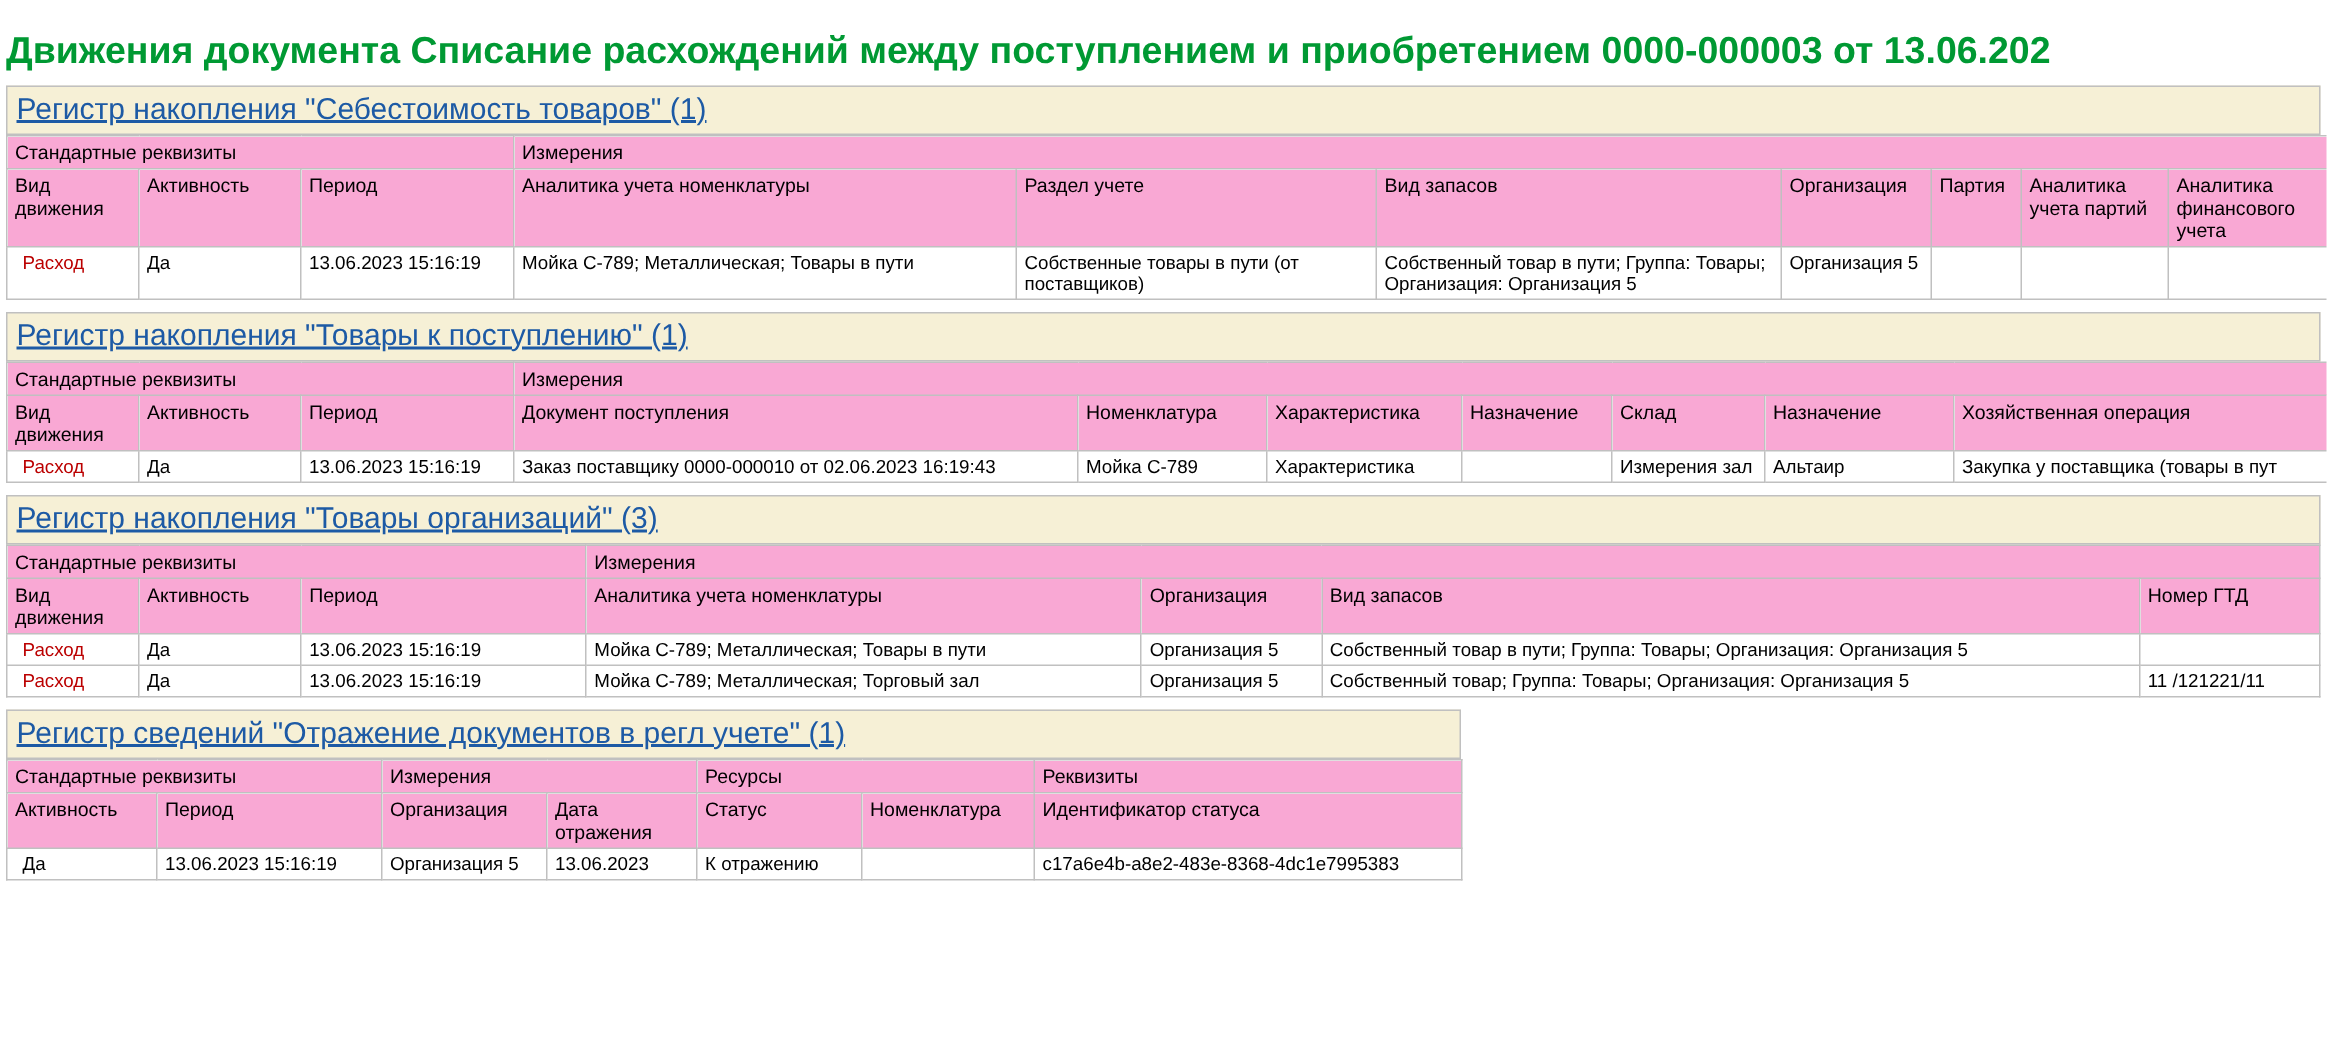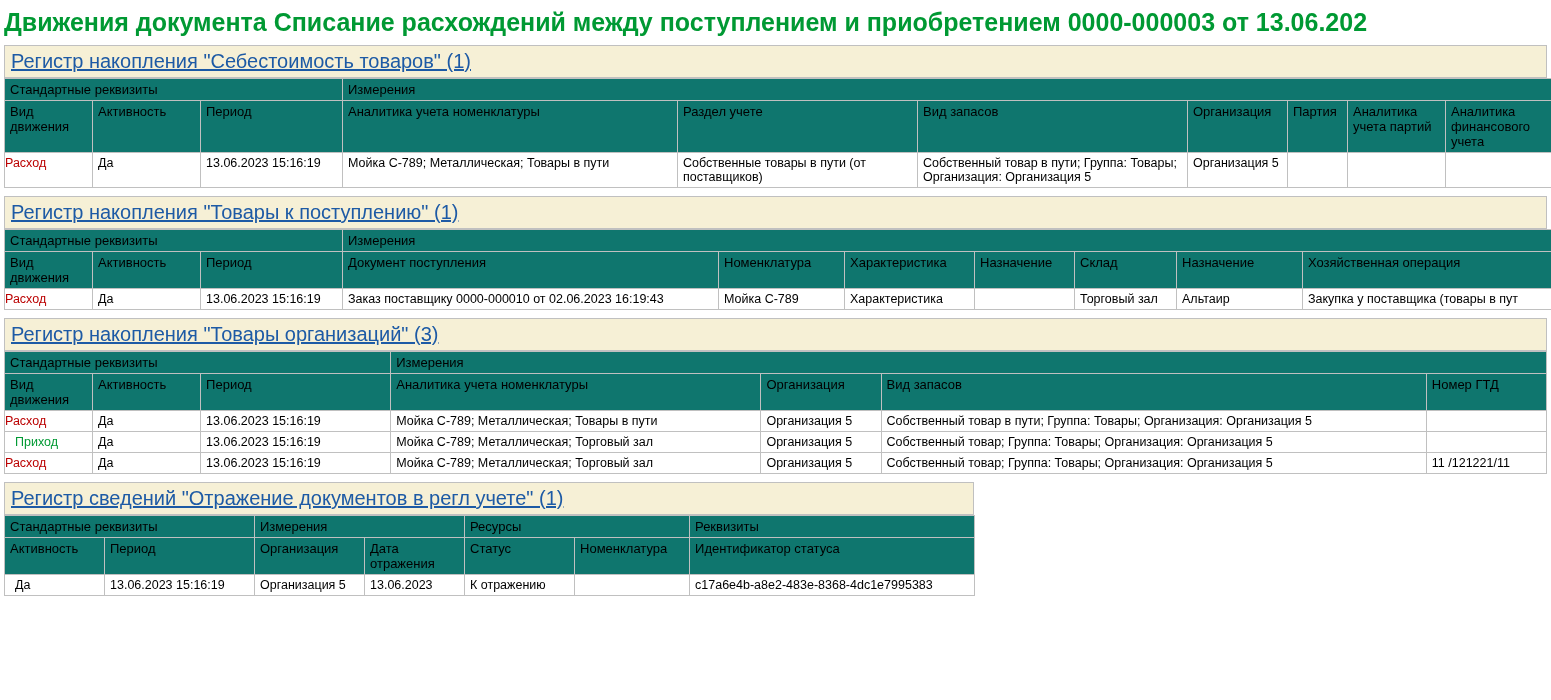"Движения документа Списание расхождений" .page-title { margin: 4px 0 8px 0 -> 16px 0 8px 0 }
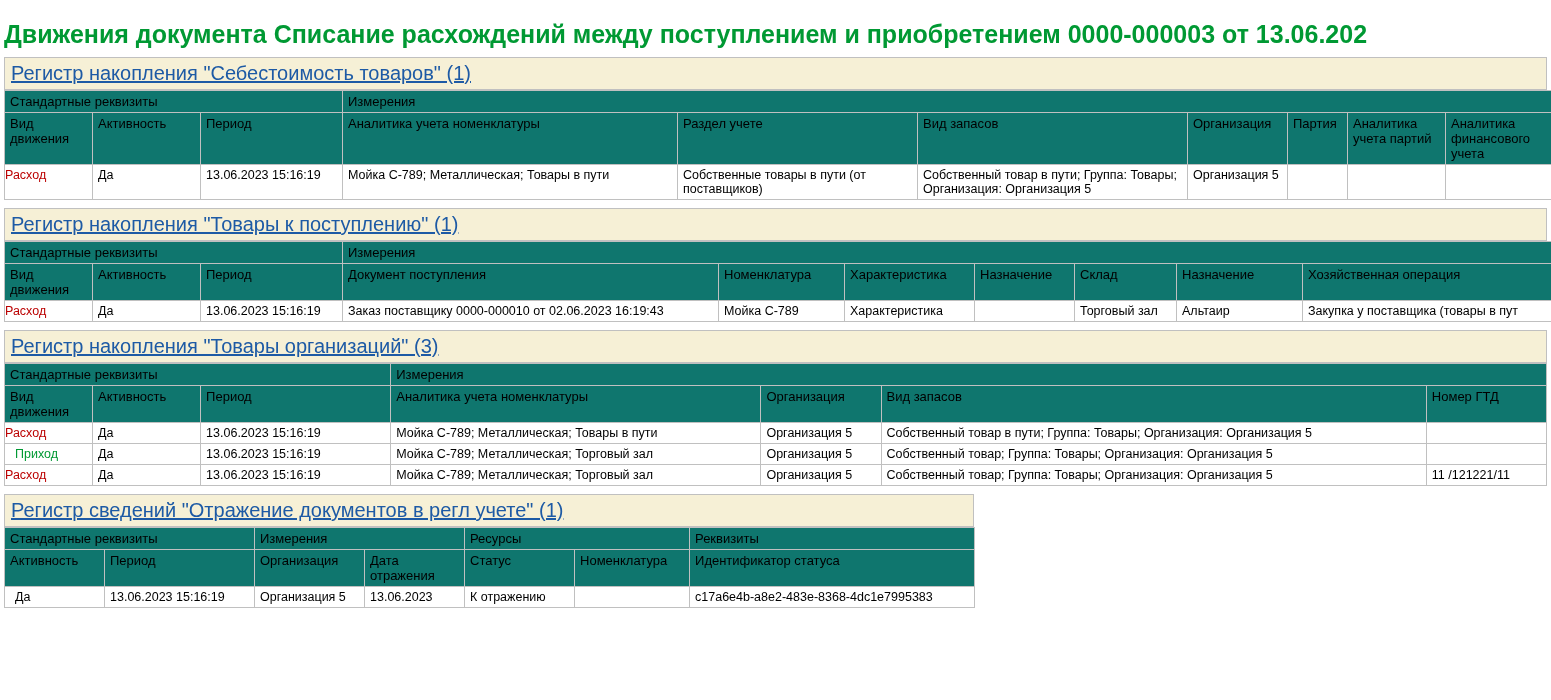"Стандартные реквизиты" th { background: #0f766e -> #f9a8d4 }
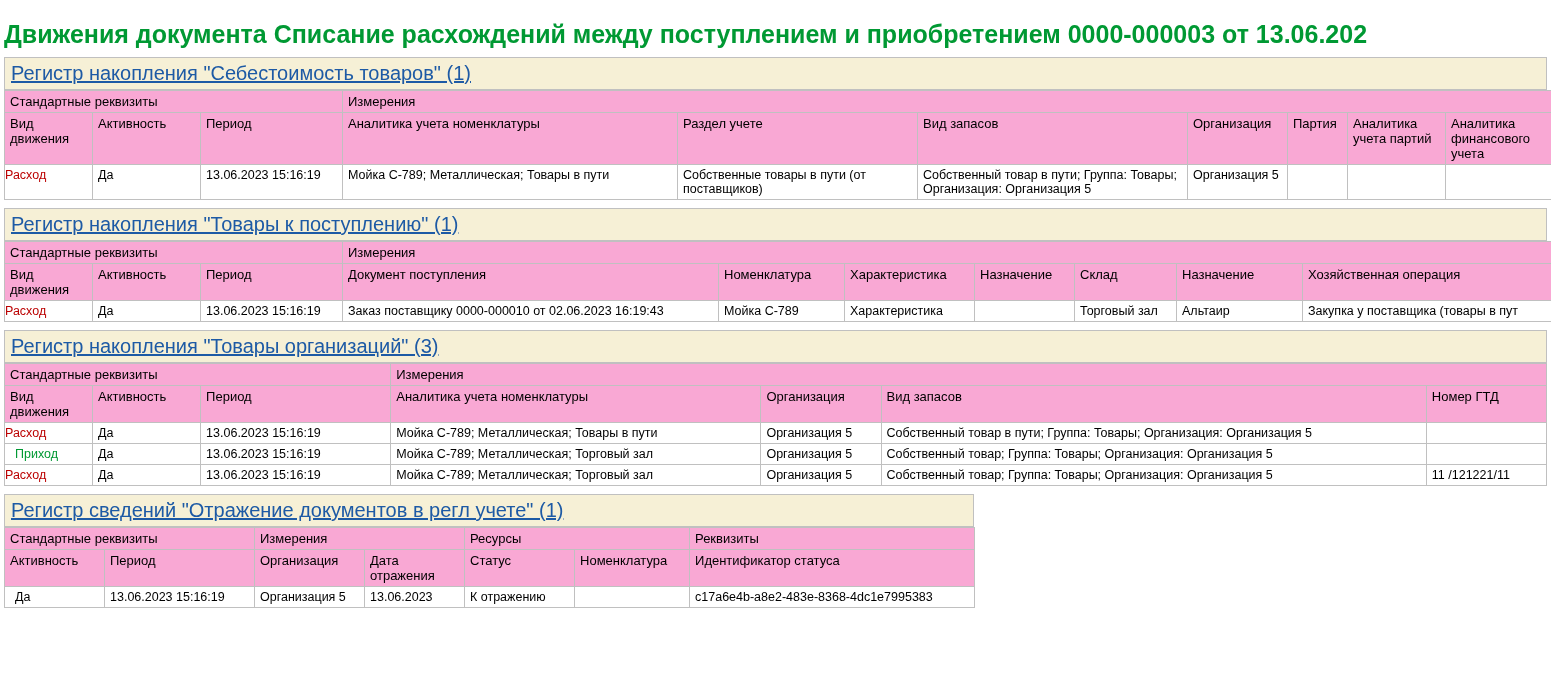"Расход" .mv-expense { padding-left: 0 -> 10px }
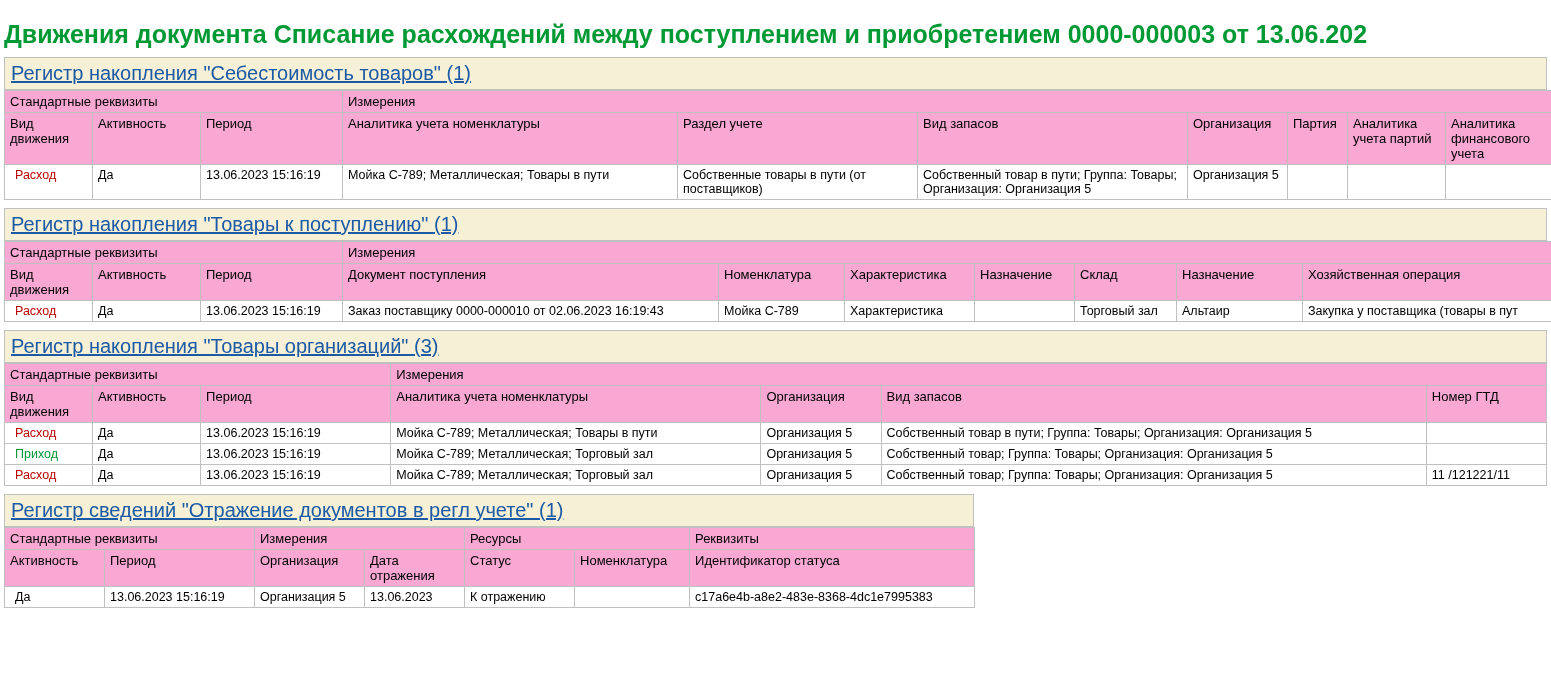"Торговый зал" td { text: Торговый -> Измерения }
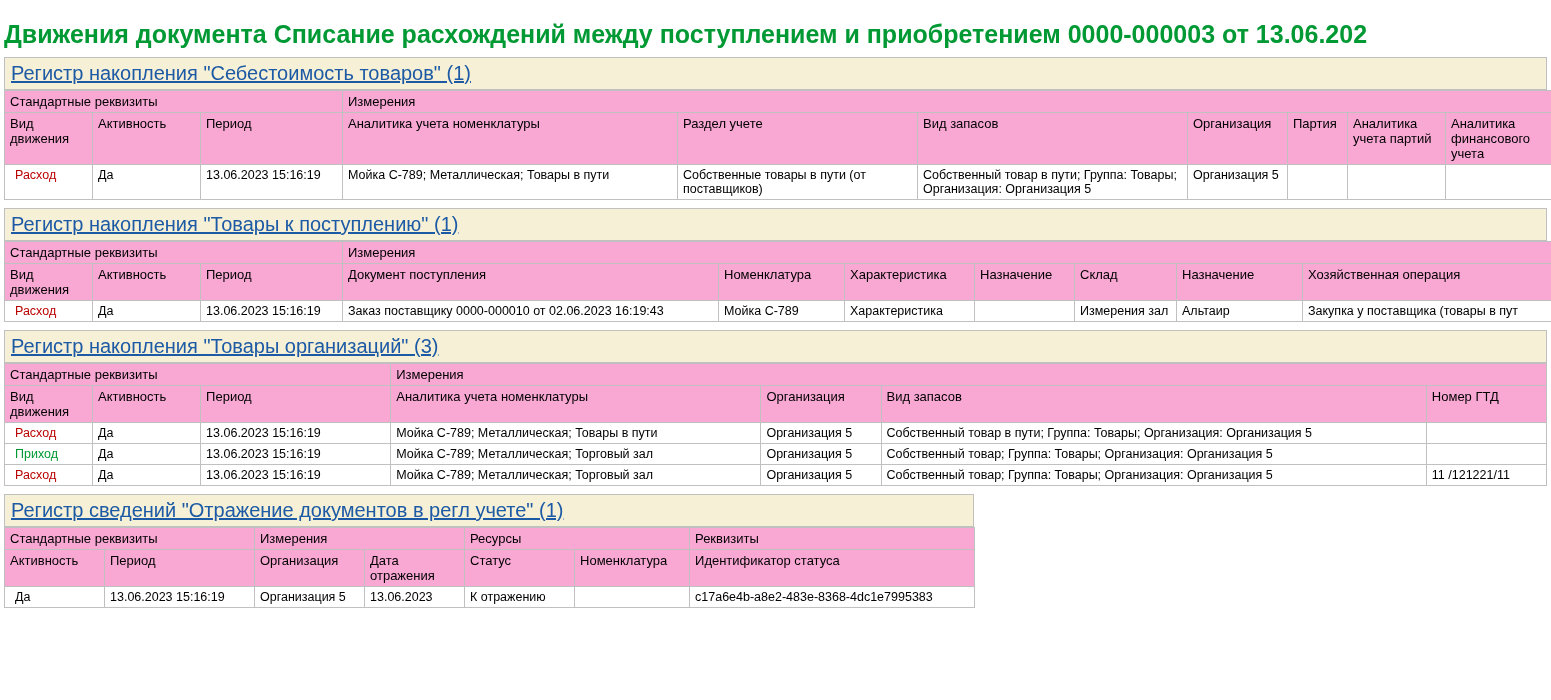"Приход" tr { html: <tr> <td>Приход</td> <td>Да</td> <td>13.06.2023 15:16:19</td> <td>Мойка C-789; Металлическая; Торговый зал</td> <td>Организация 5</td> <td>Собственный товар; Группа: Товары; Организация: Организация 5</td> <td></td> </tr> -> none }
